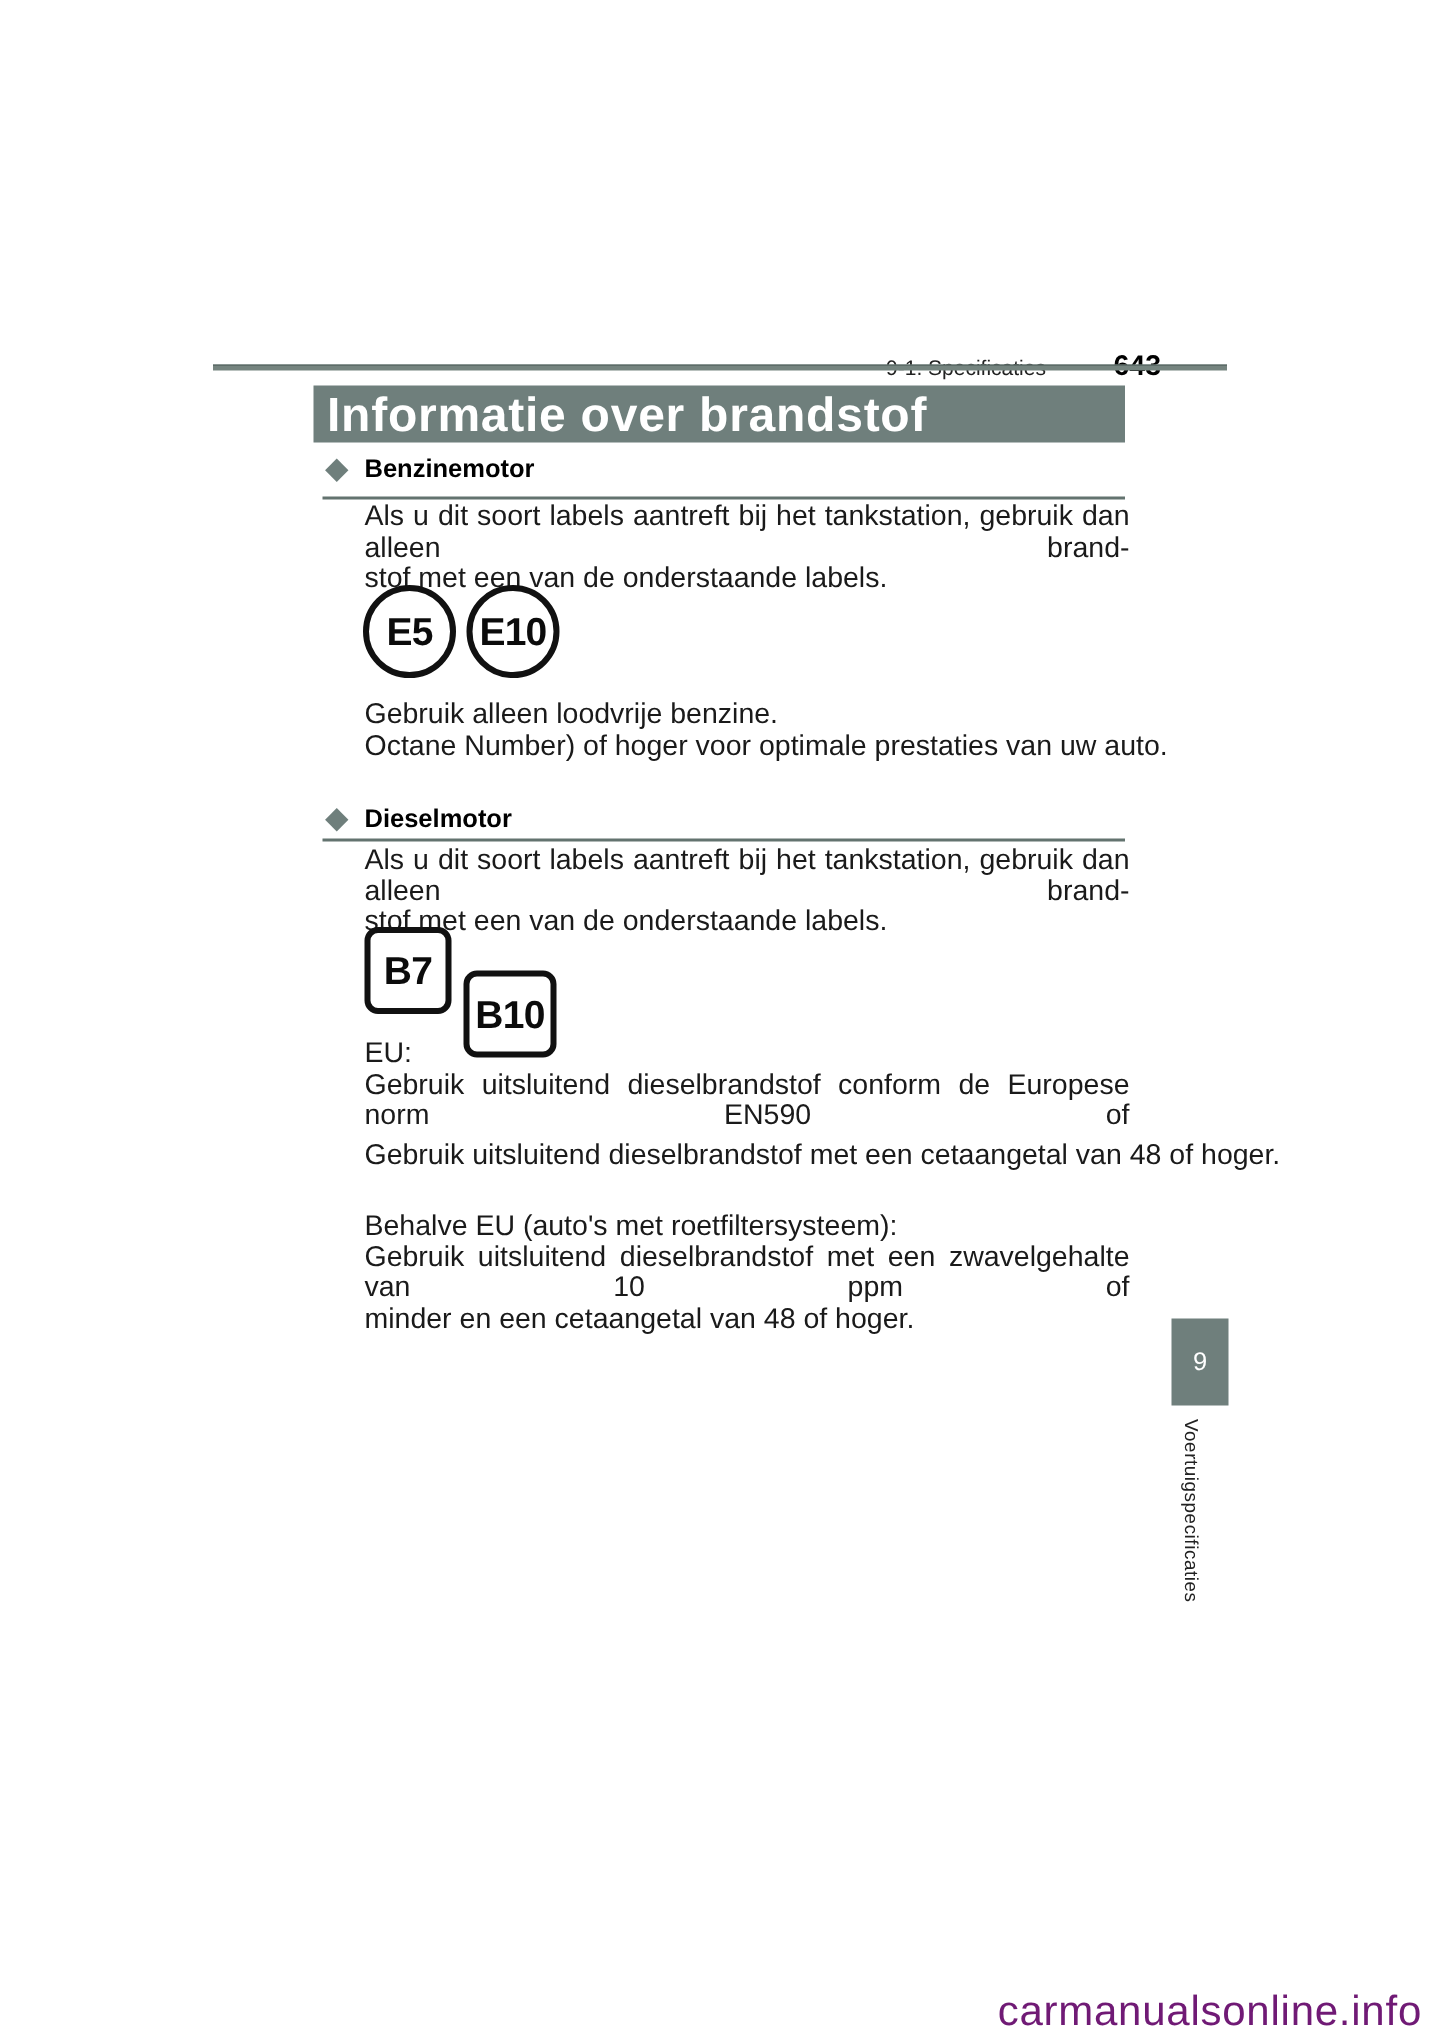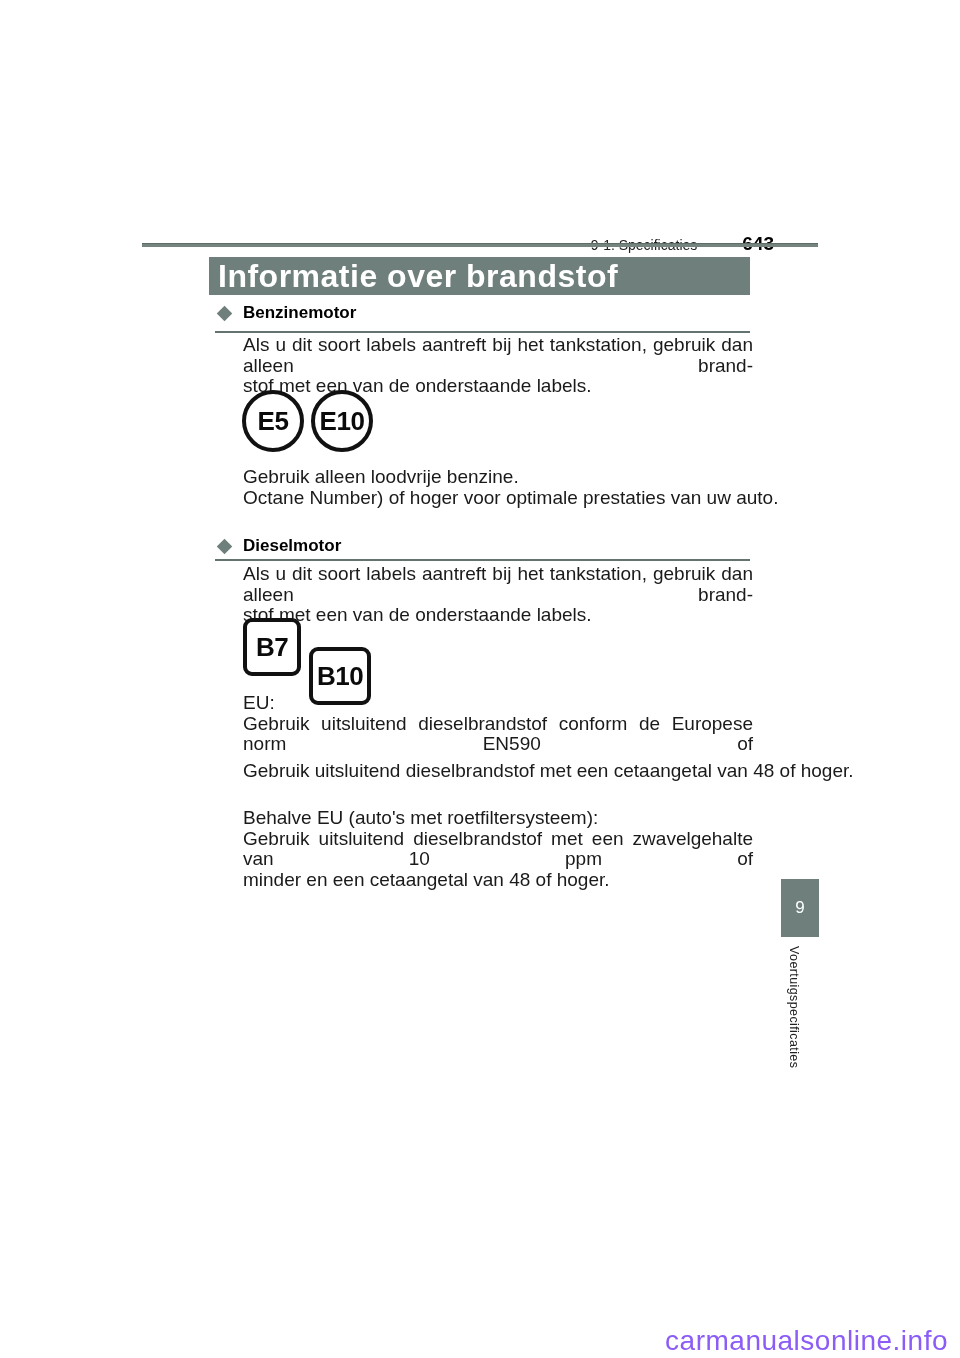"carmanualsonline.info" .watermark { color: #8b5cf6 -> #701a75 }
